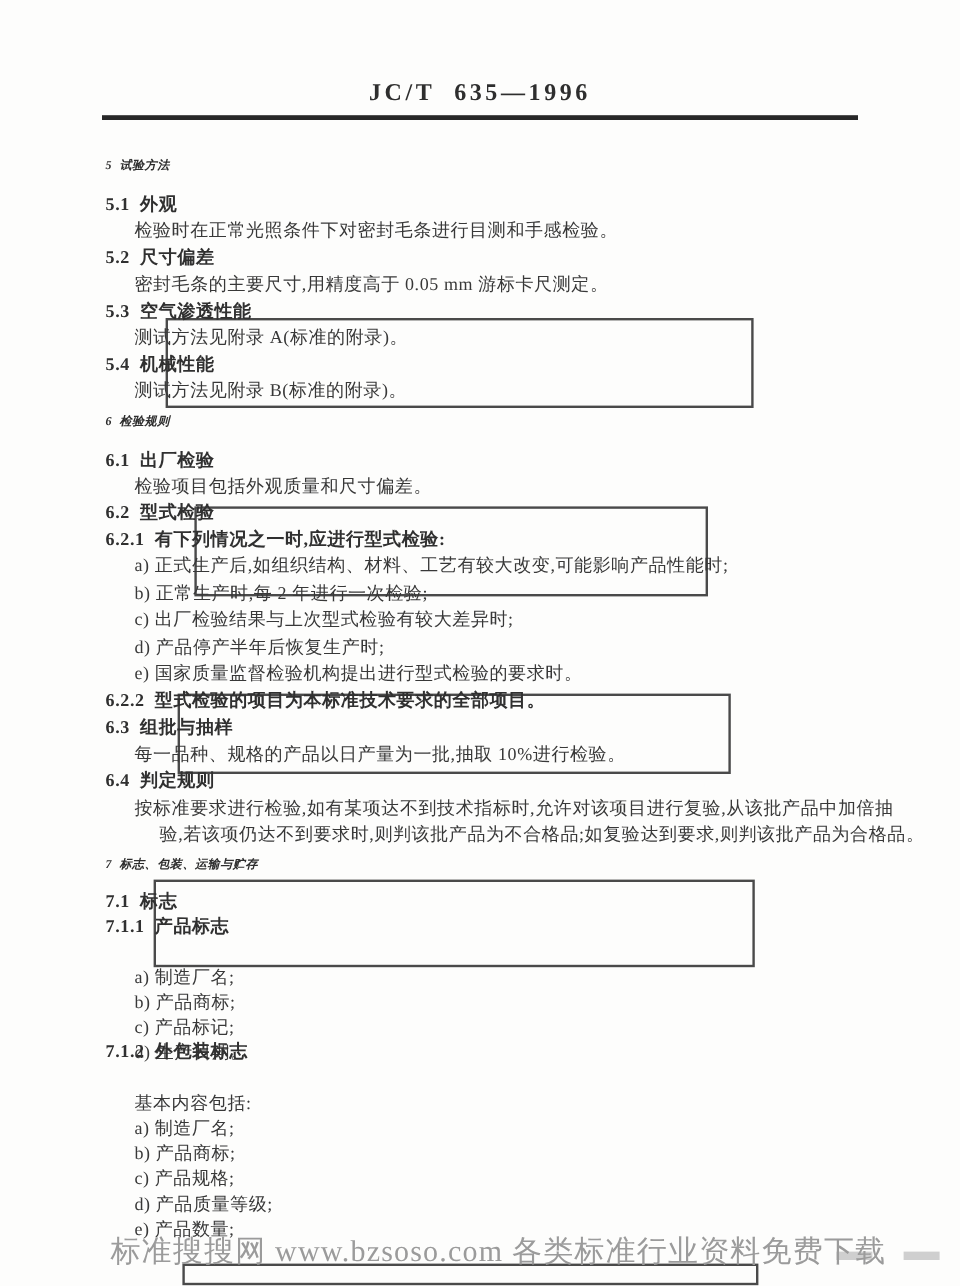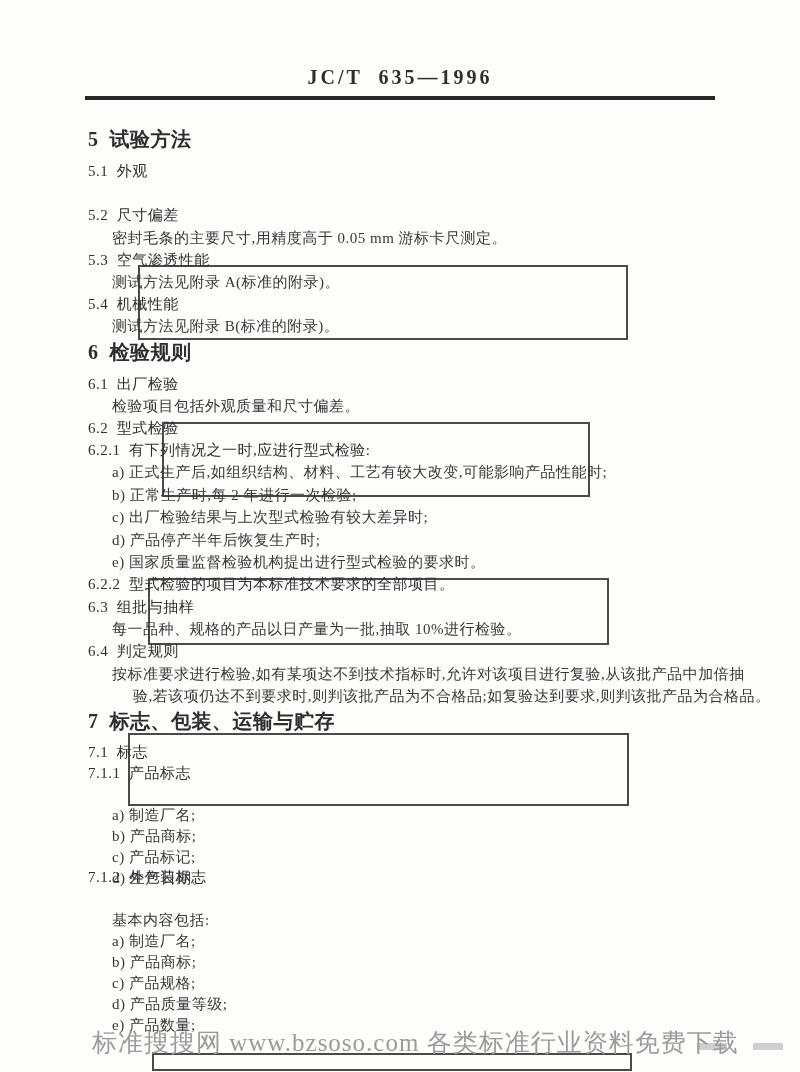"5 试验方法" .h1 { font-size: 20px -> 10px; font-style: none -> italic }
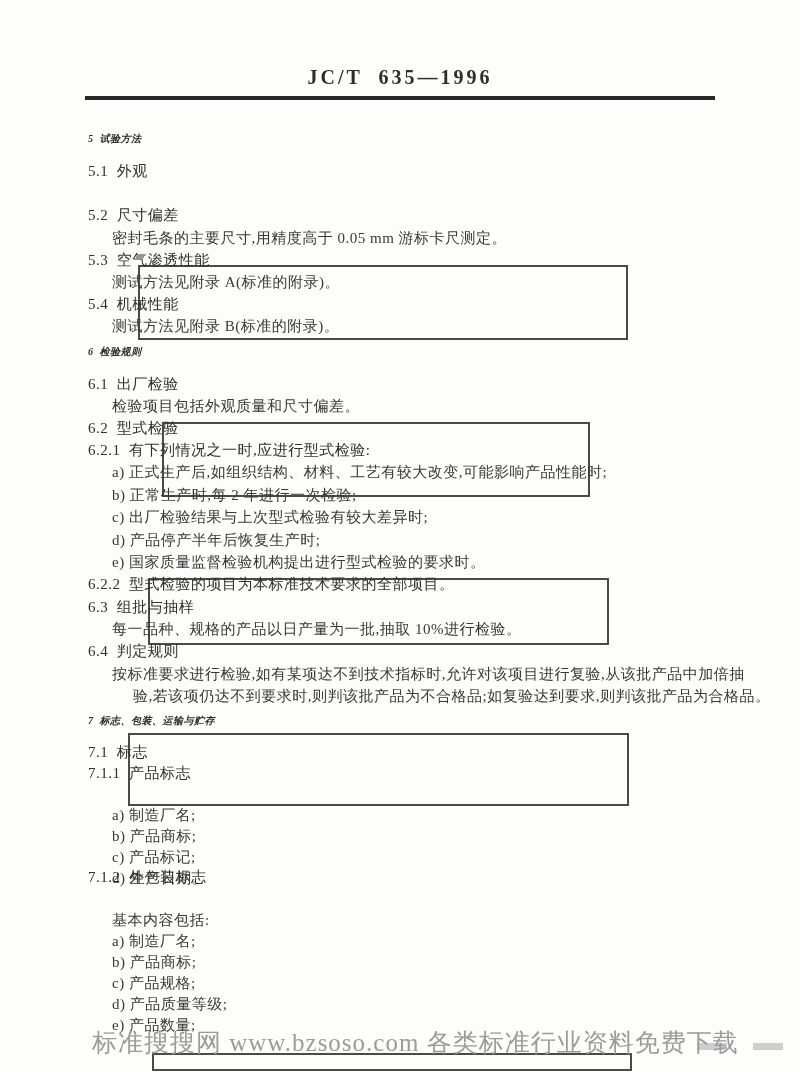"5.1 外观" .h2 { font-weight: normal -> bold }
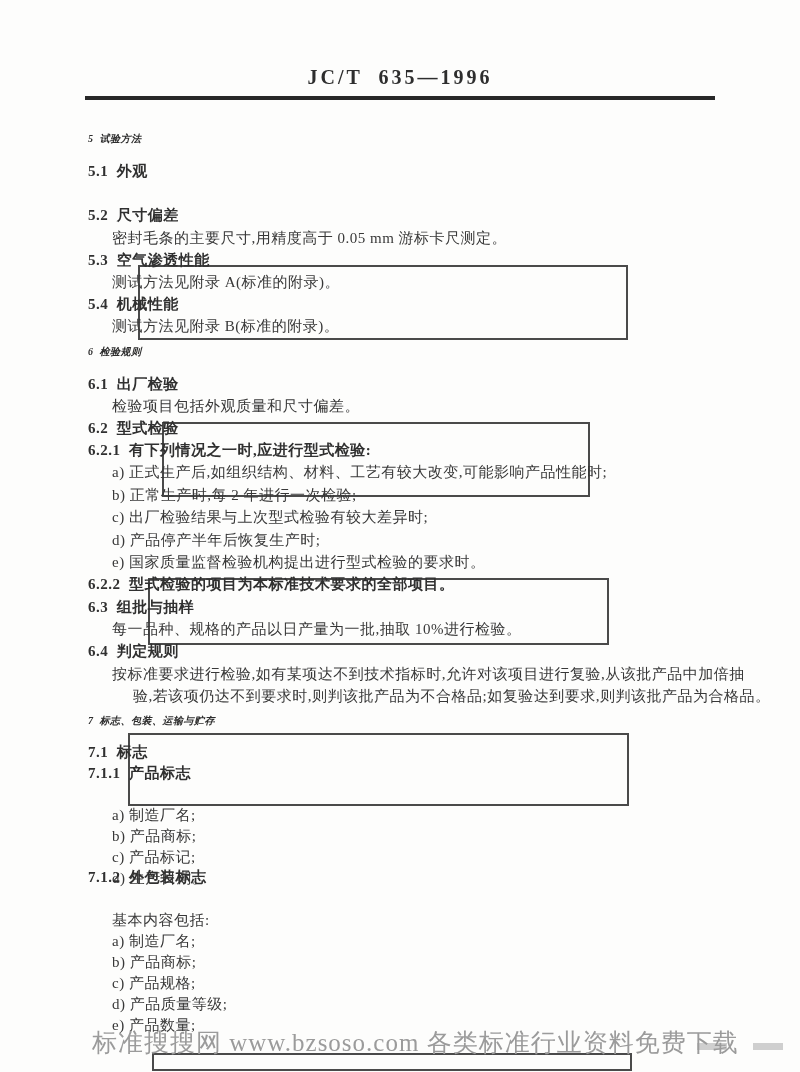"检验时在正常光照条件下对密封毛条进行目测和手感检验。" div.ln { html: none -> <div>检验时在正常光照条件下对密封毛条进行目测和手感检验。</div> }
